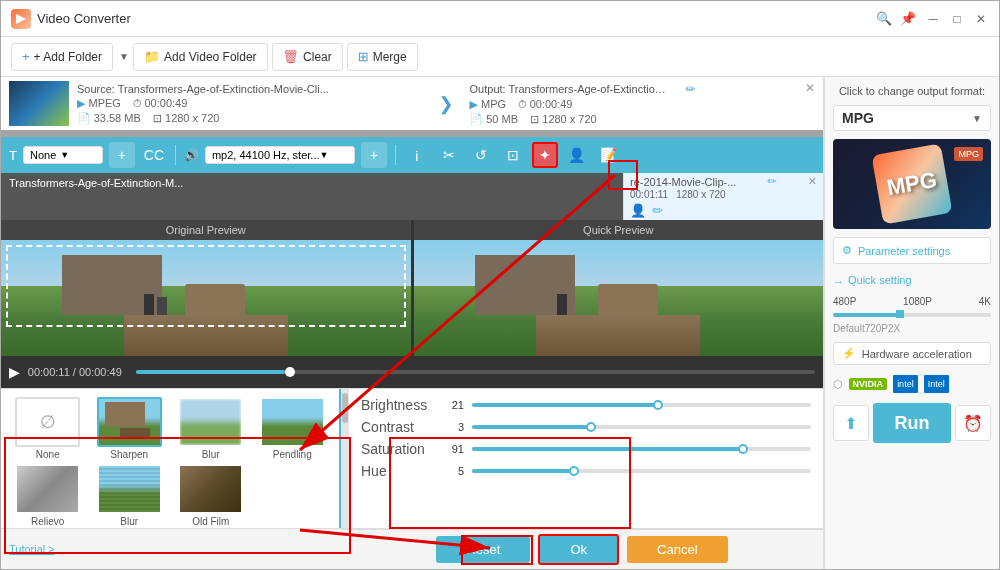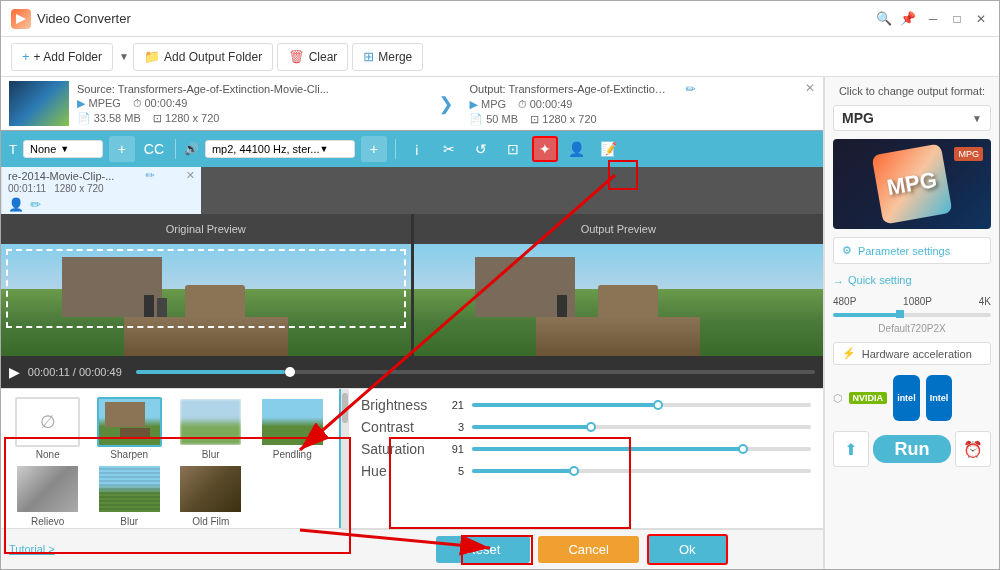"Add Output Folder" span { text: Output -> Video }
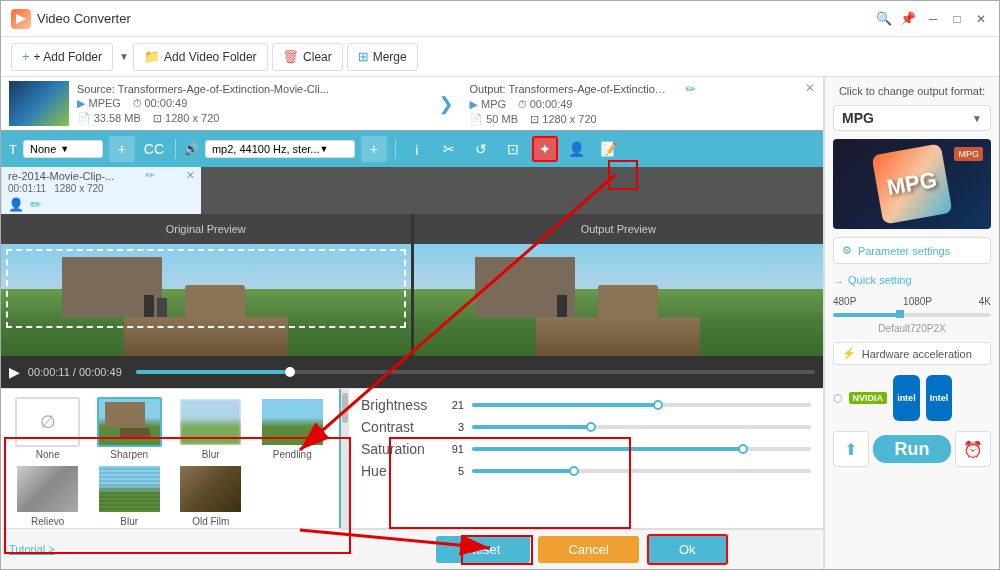"Source:" .file-row { border-bottom: 1px solid #a3a3a3 -> 7px solid #a3a3a3 }
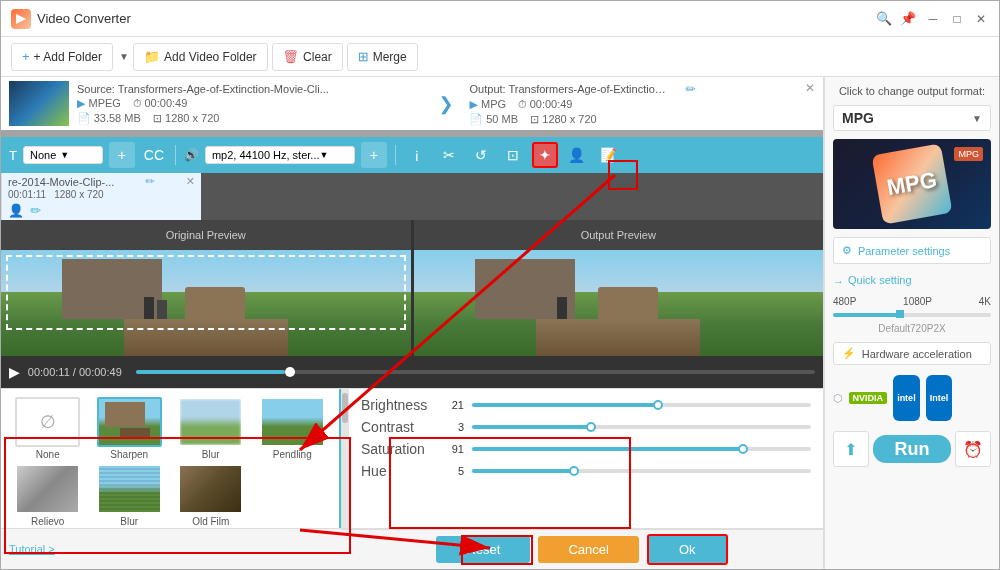"Transformers-Age-of-Extinction-M..." div.file-name-bar { html: none -> <div> <span>Transformers-Age-of-Extinction-M...</span> </div> }
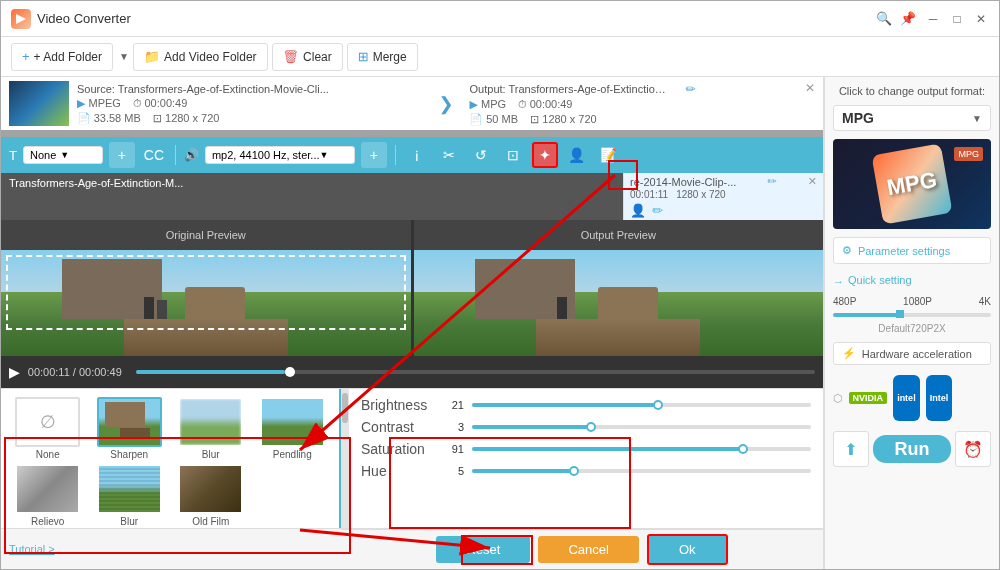"Original Preview" .preview-label { height: 30px -> 20px }
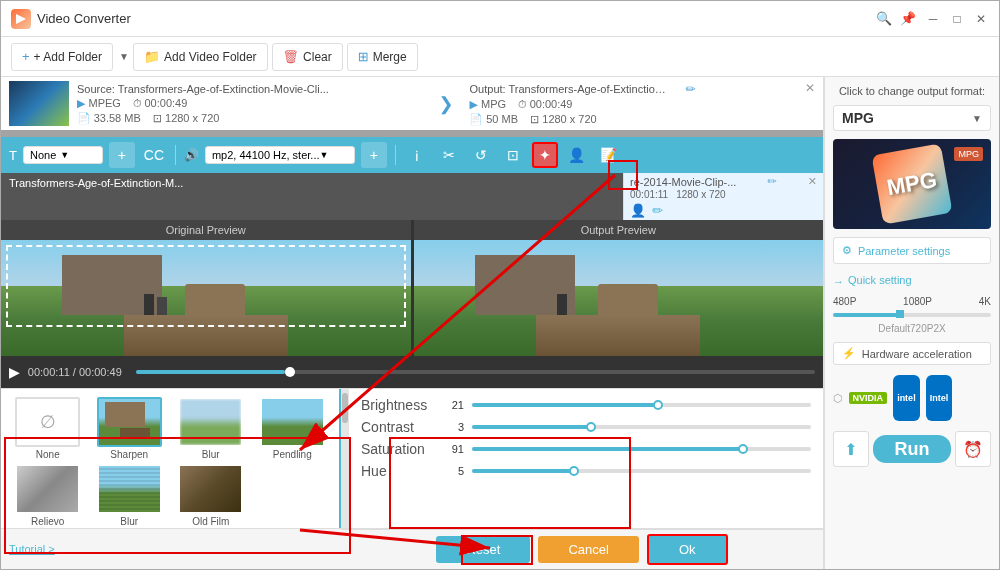"Output Preview" div.preview-label { text: Output -> Quick }
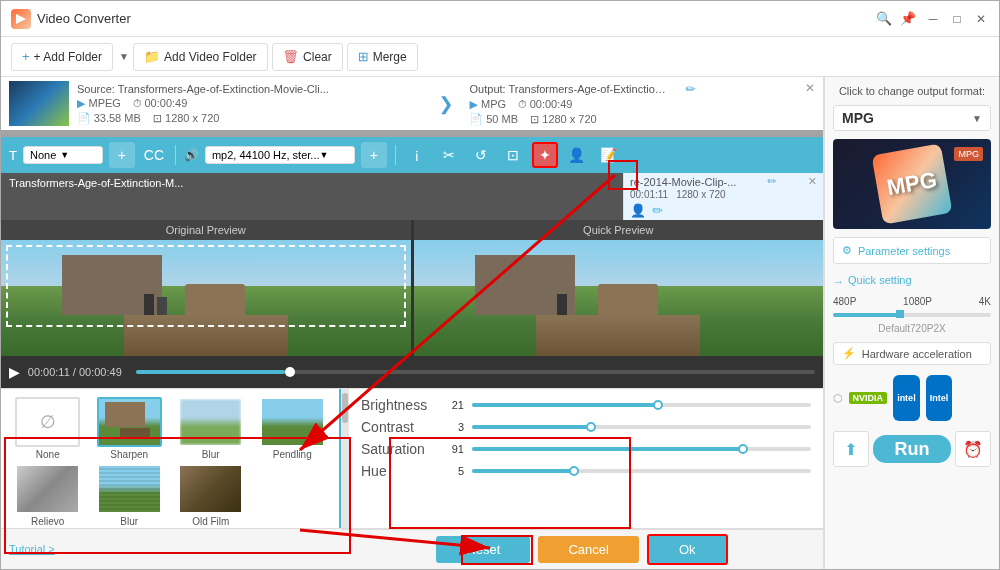"Default" .quality-labels { justify-content: center -> flex-start }
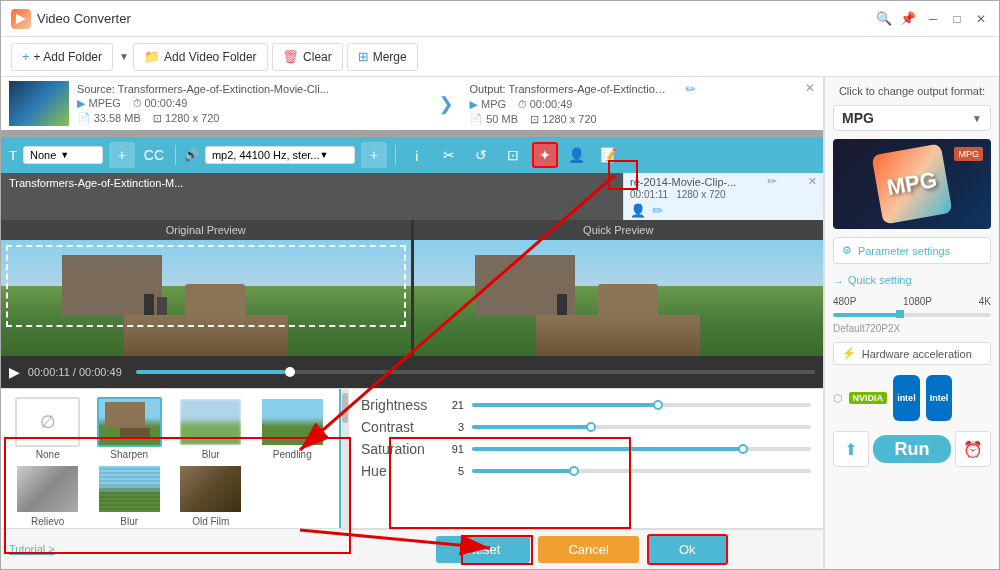"intel" .intel-badge { border-radius: 6px -> 1px; font-weight: bold -> normal; padding: 18px 4px -> 4px 4px }
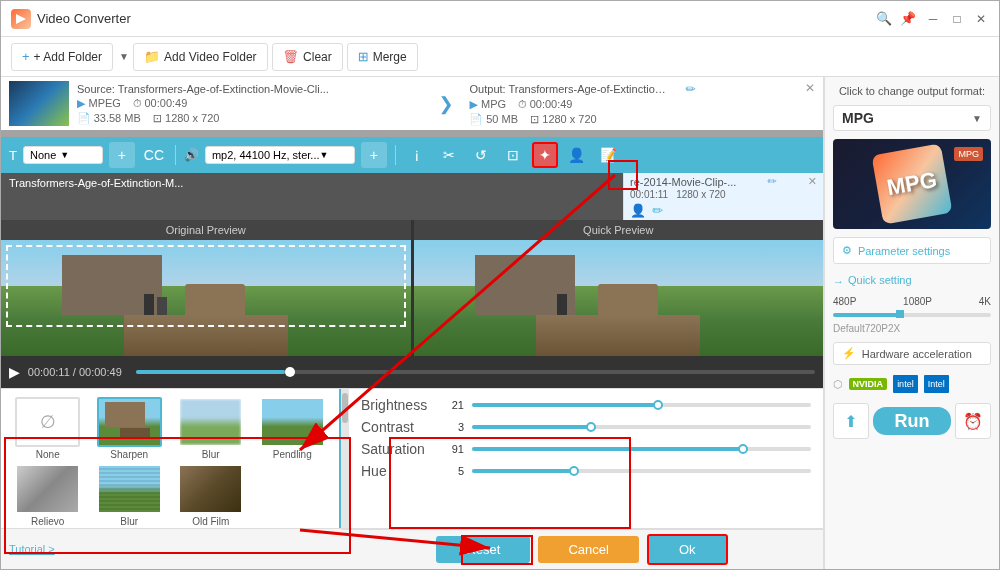"Run" .run-btn { border-radius: 13px -> 3px; height: 28px -> 40px }
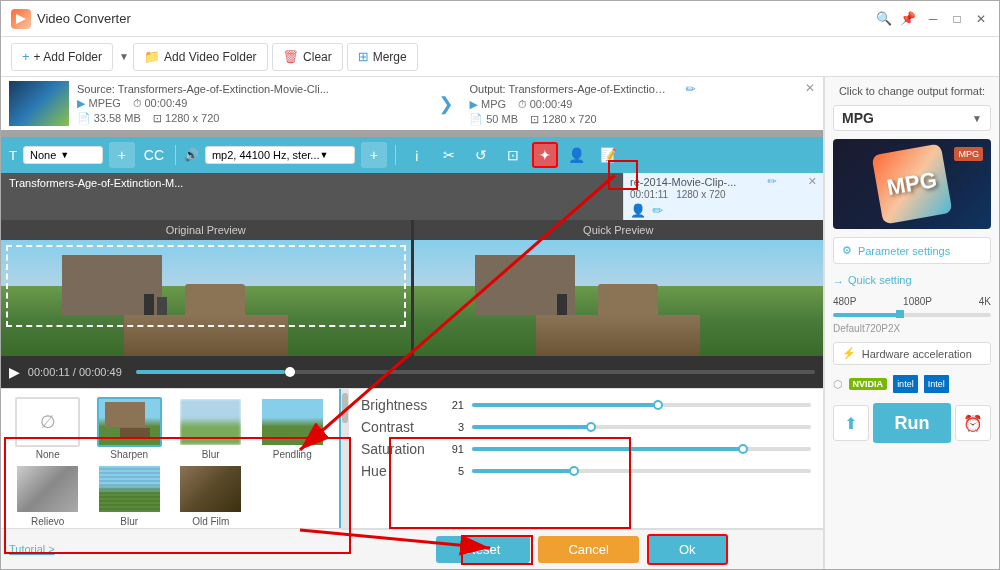"Cancel" button.action-btn { order: before "Ok" -> after "Ok" }
